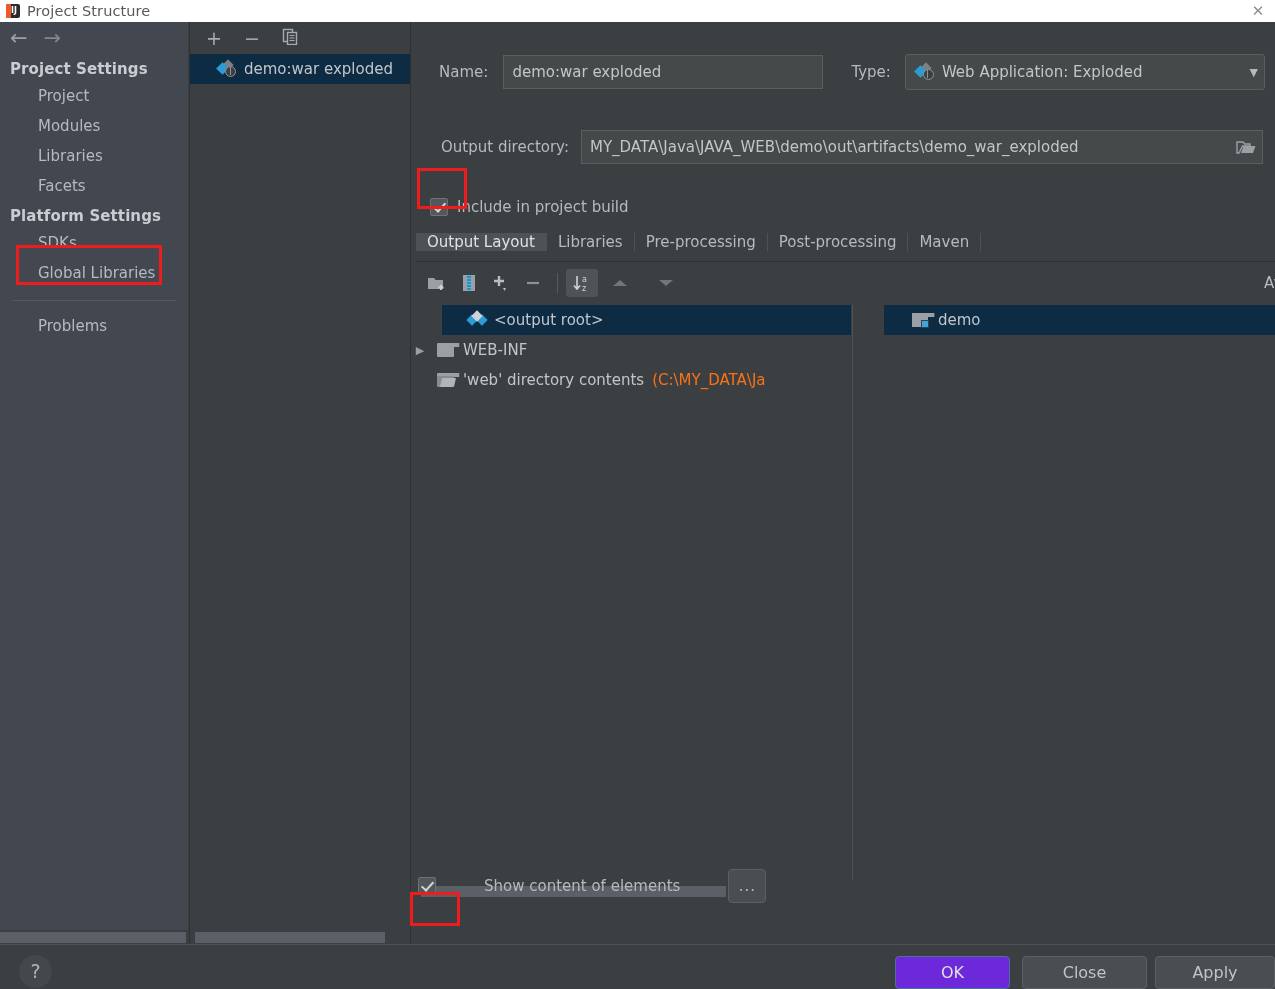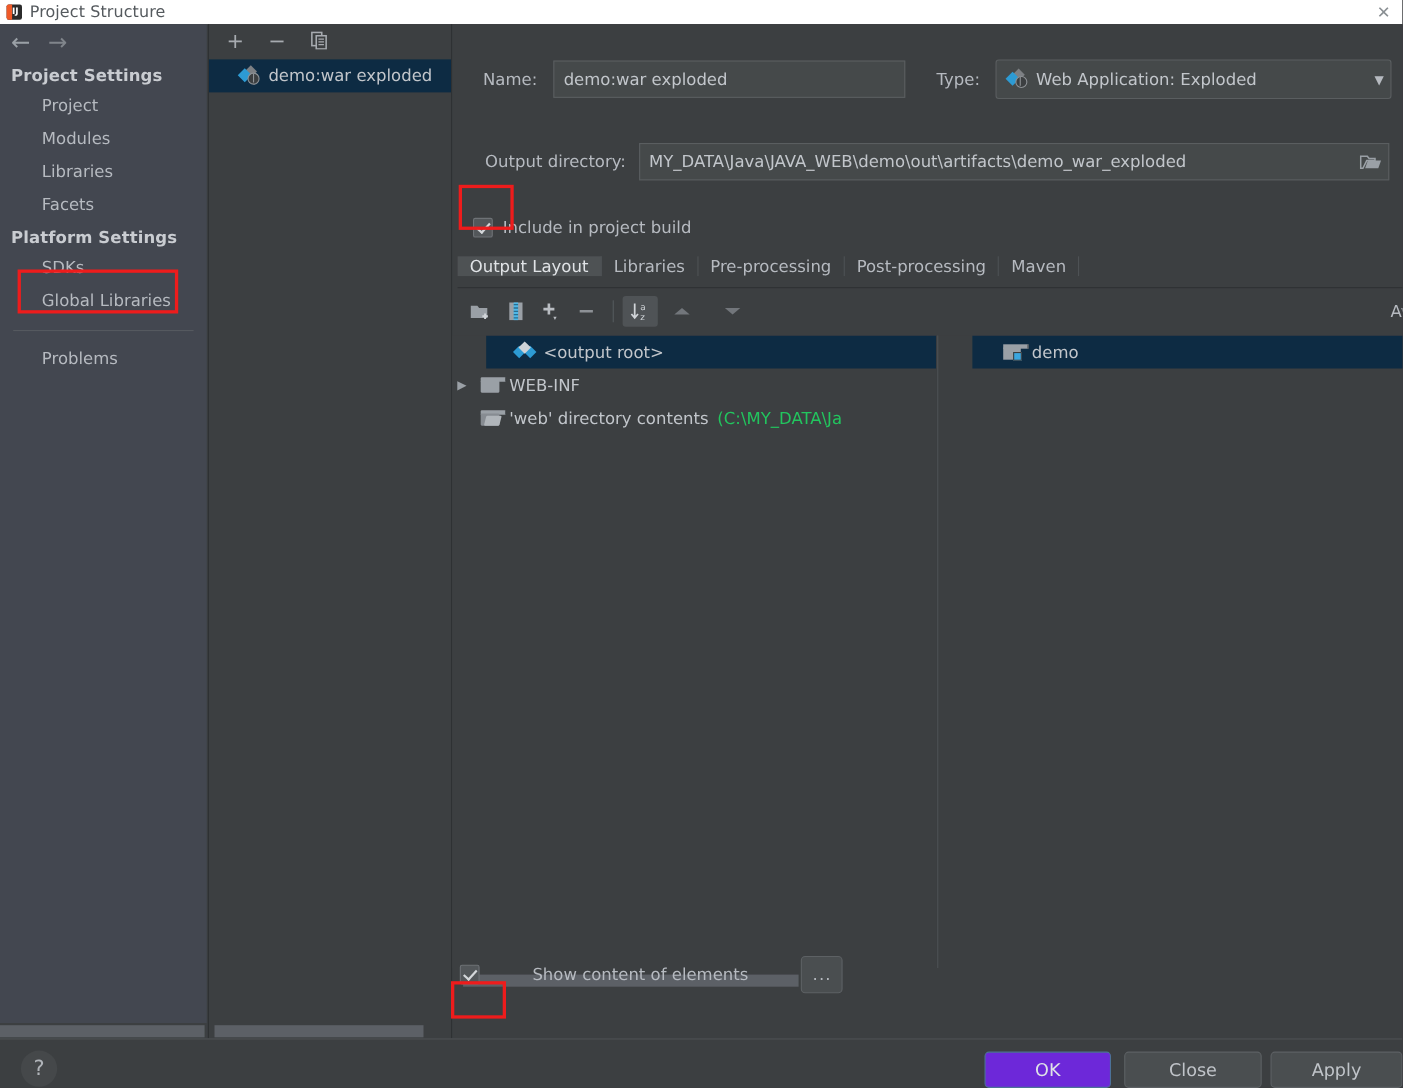"(C:\MY_DATA\Ja" .trow .dim { color: #22c55e -> #f97316 }
